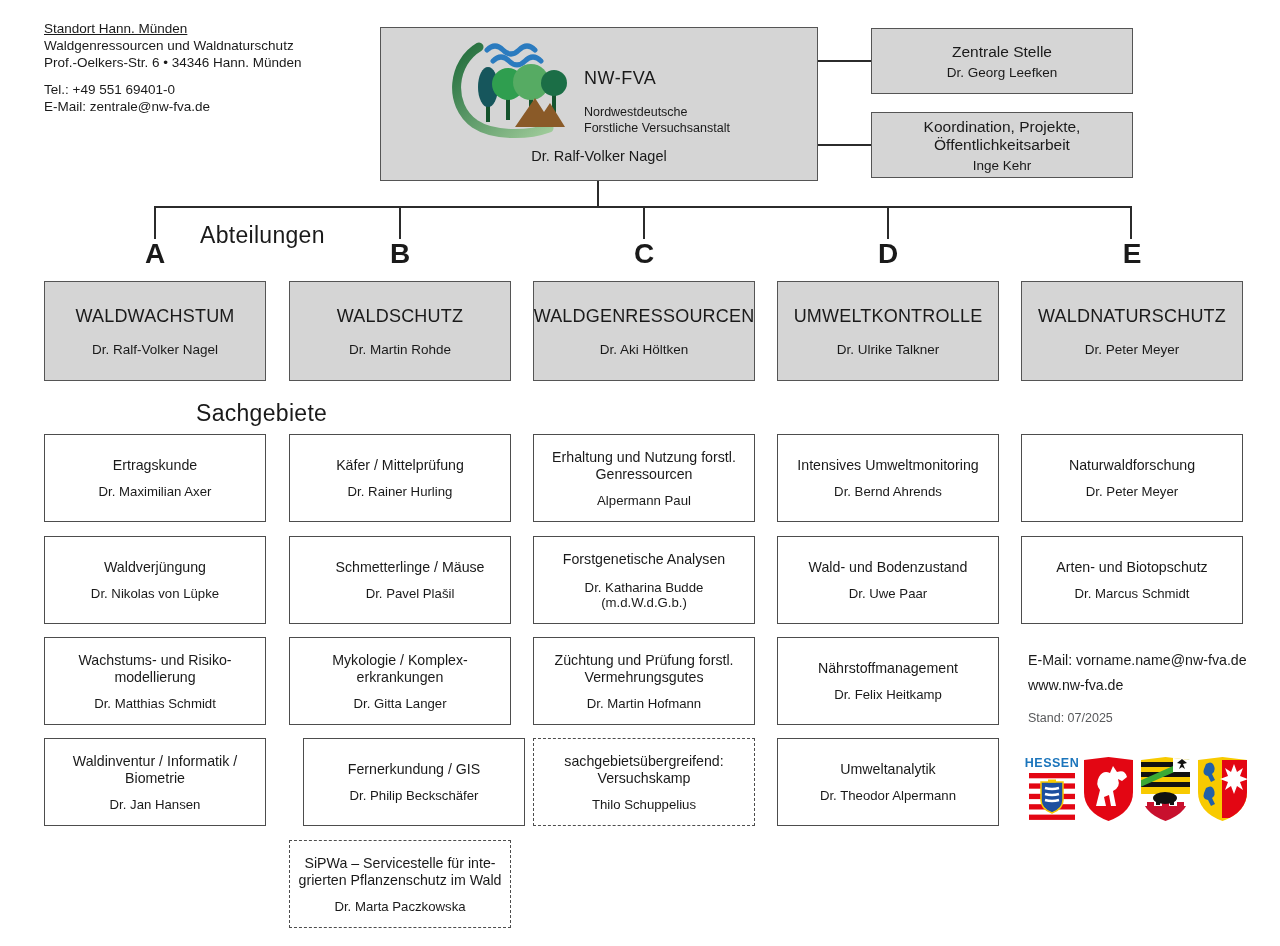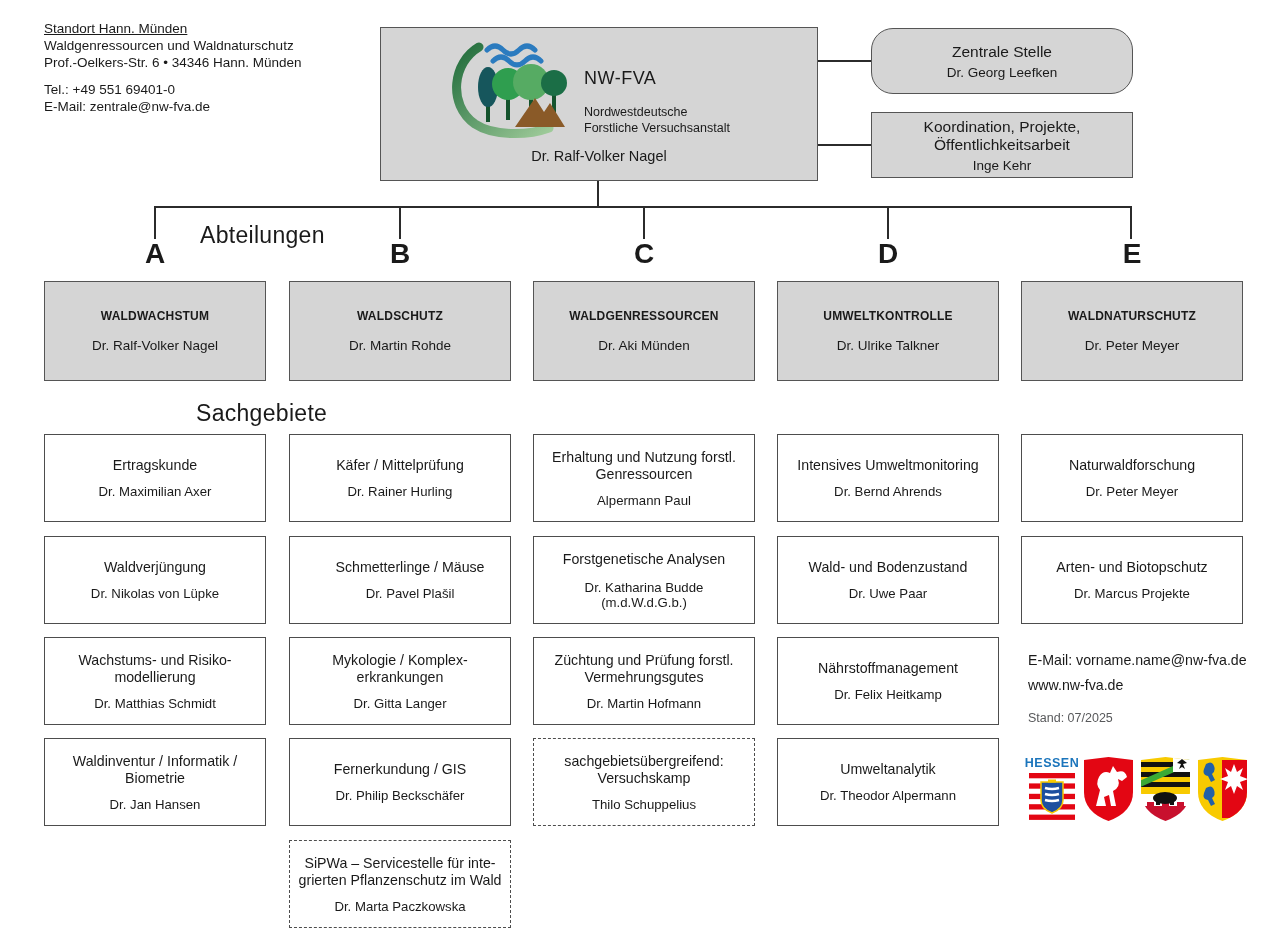"Zentrale Stelle" div.abs { border-radius: 22px -> none }
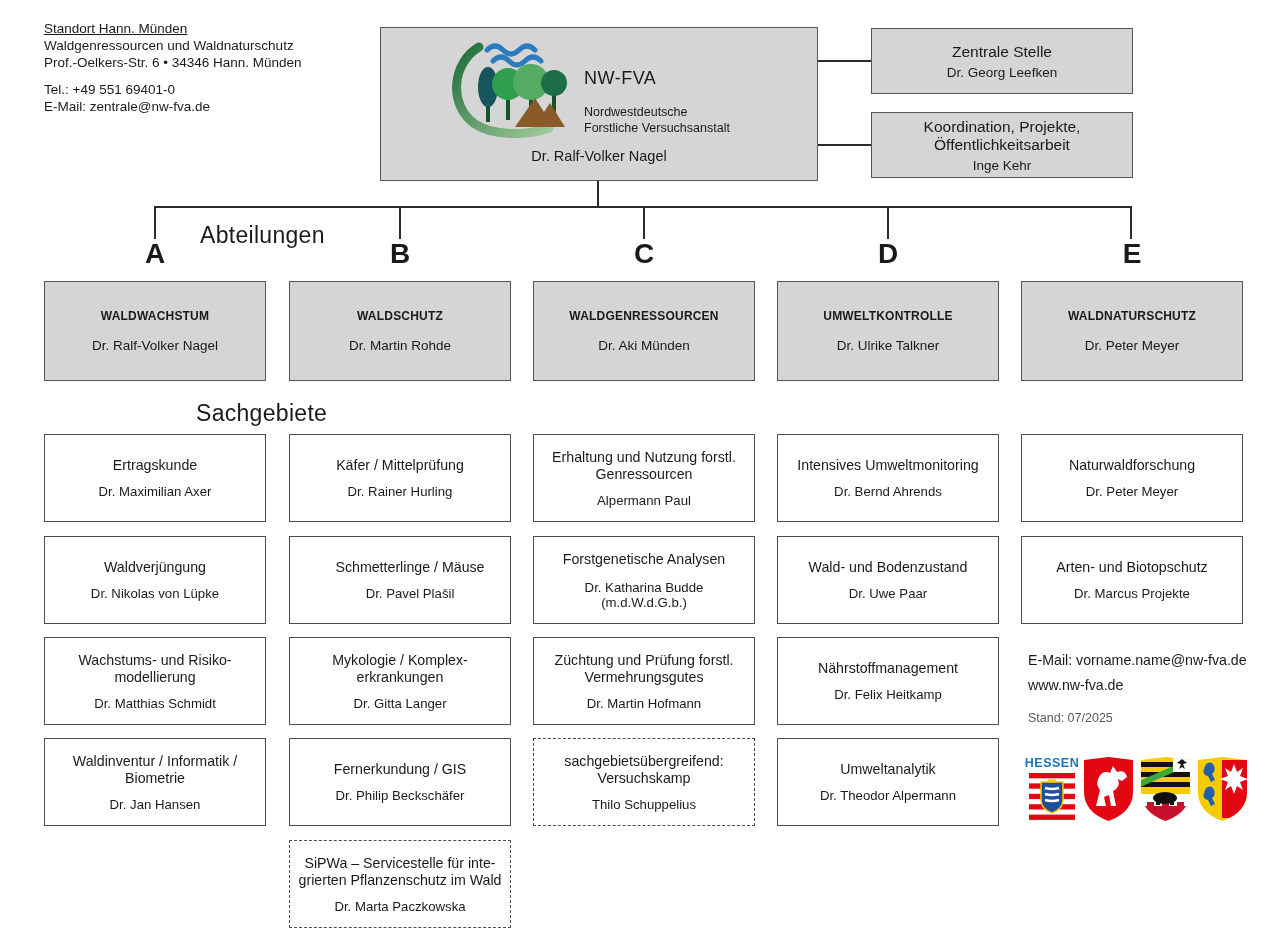"WALDWACHSTUM" .dept-title { font-size: 12px -> 18px; font-weight: bold -> normal }
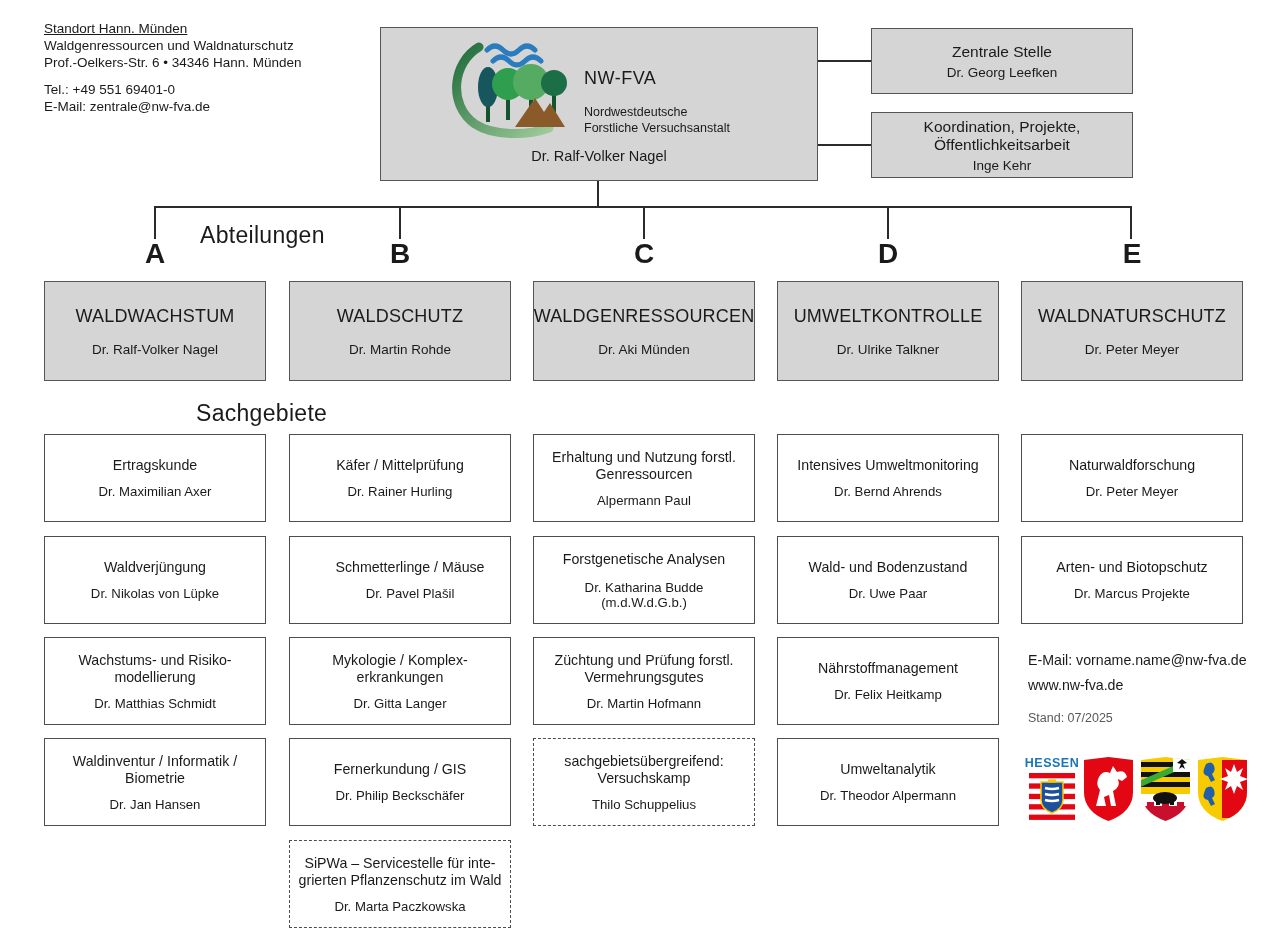"Dr. Aki Münden" div.dept-head { text: Münden -> Höltken }
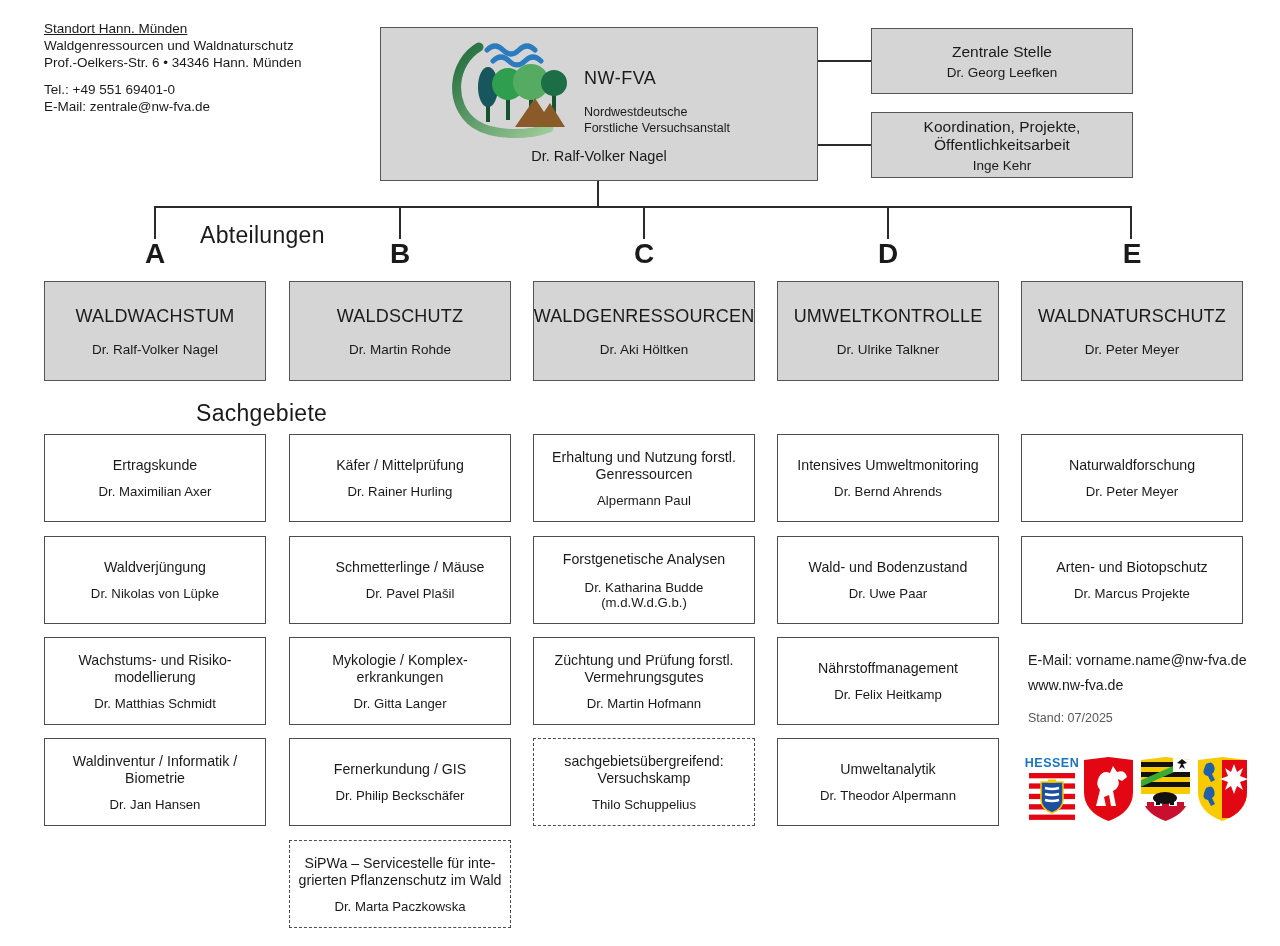"Dr. Marcus Projekte" div.sg-person { text: Projekte -> Schmidt }
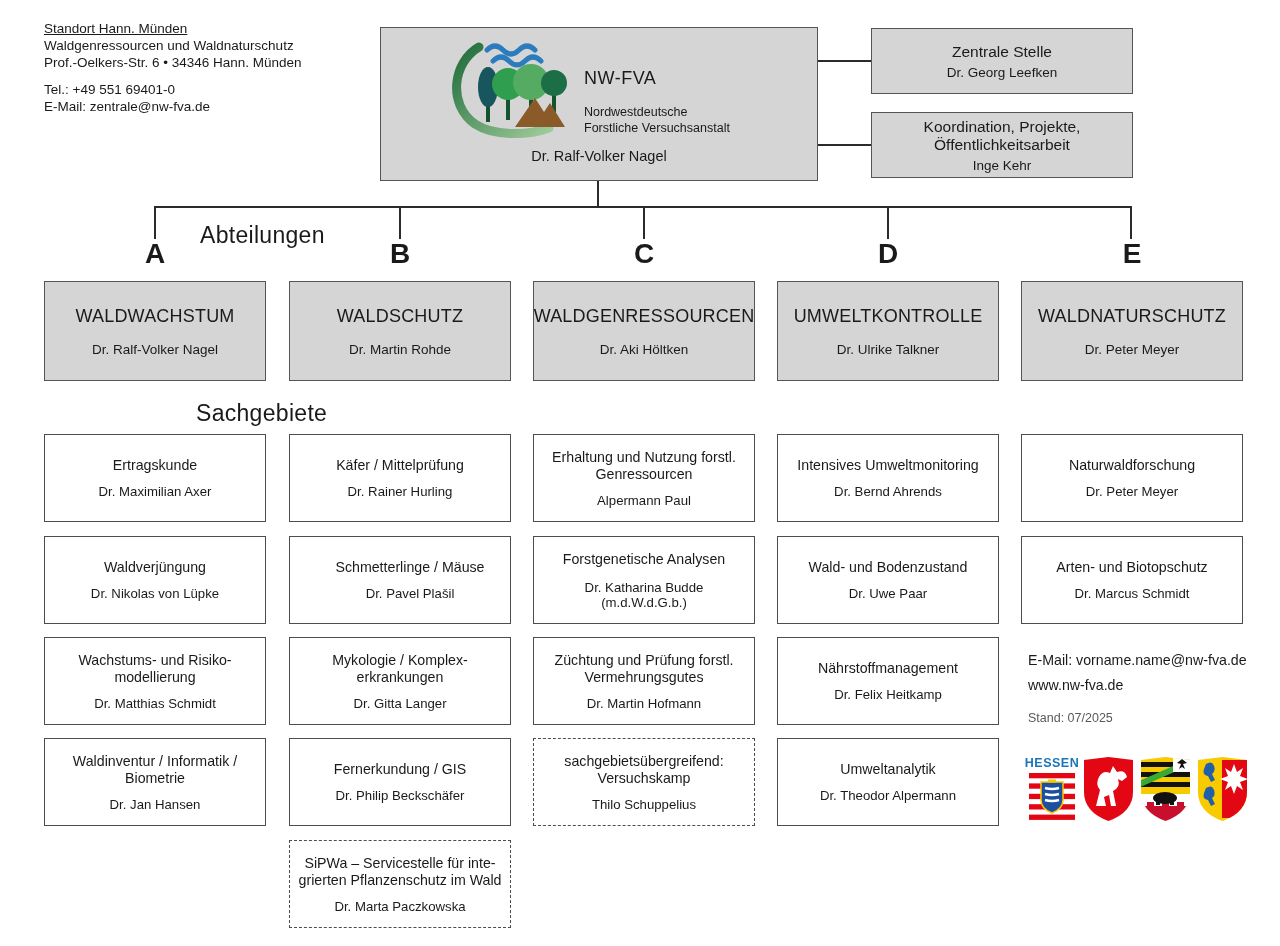"Fernerkundung / GIS" div.sgbox { left: 289px -> 303px }
